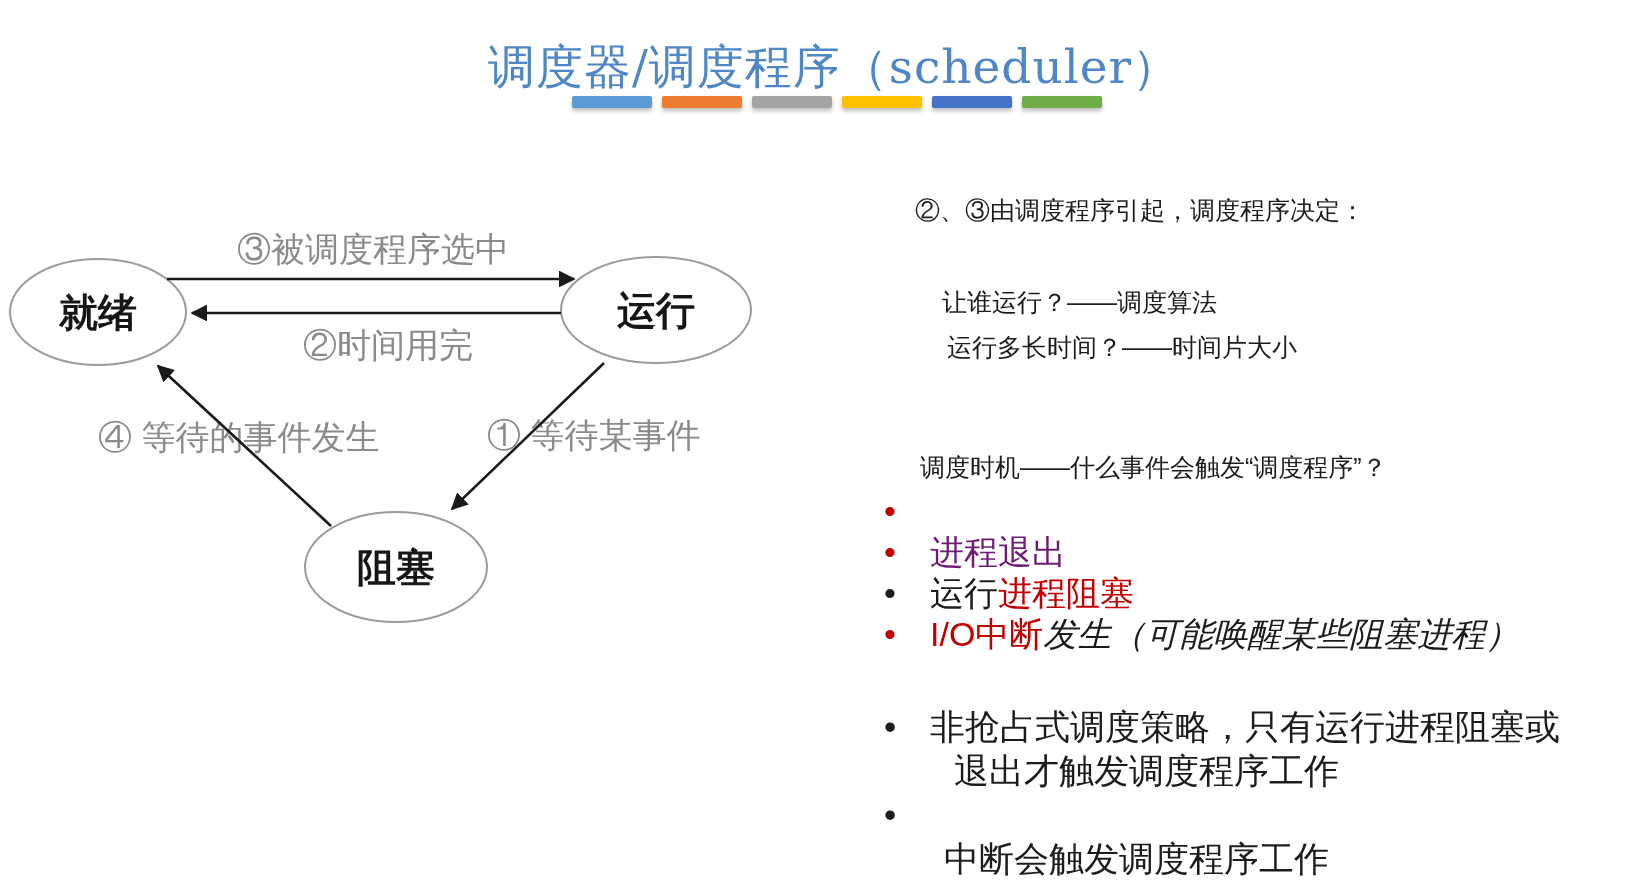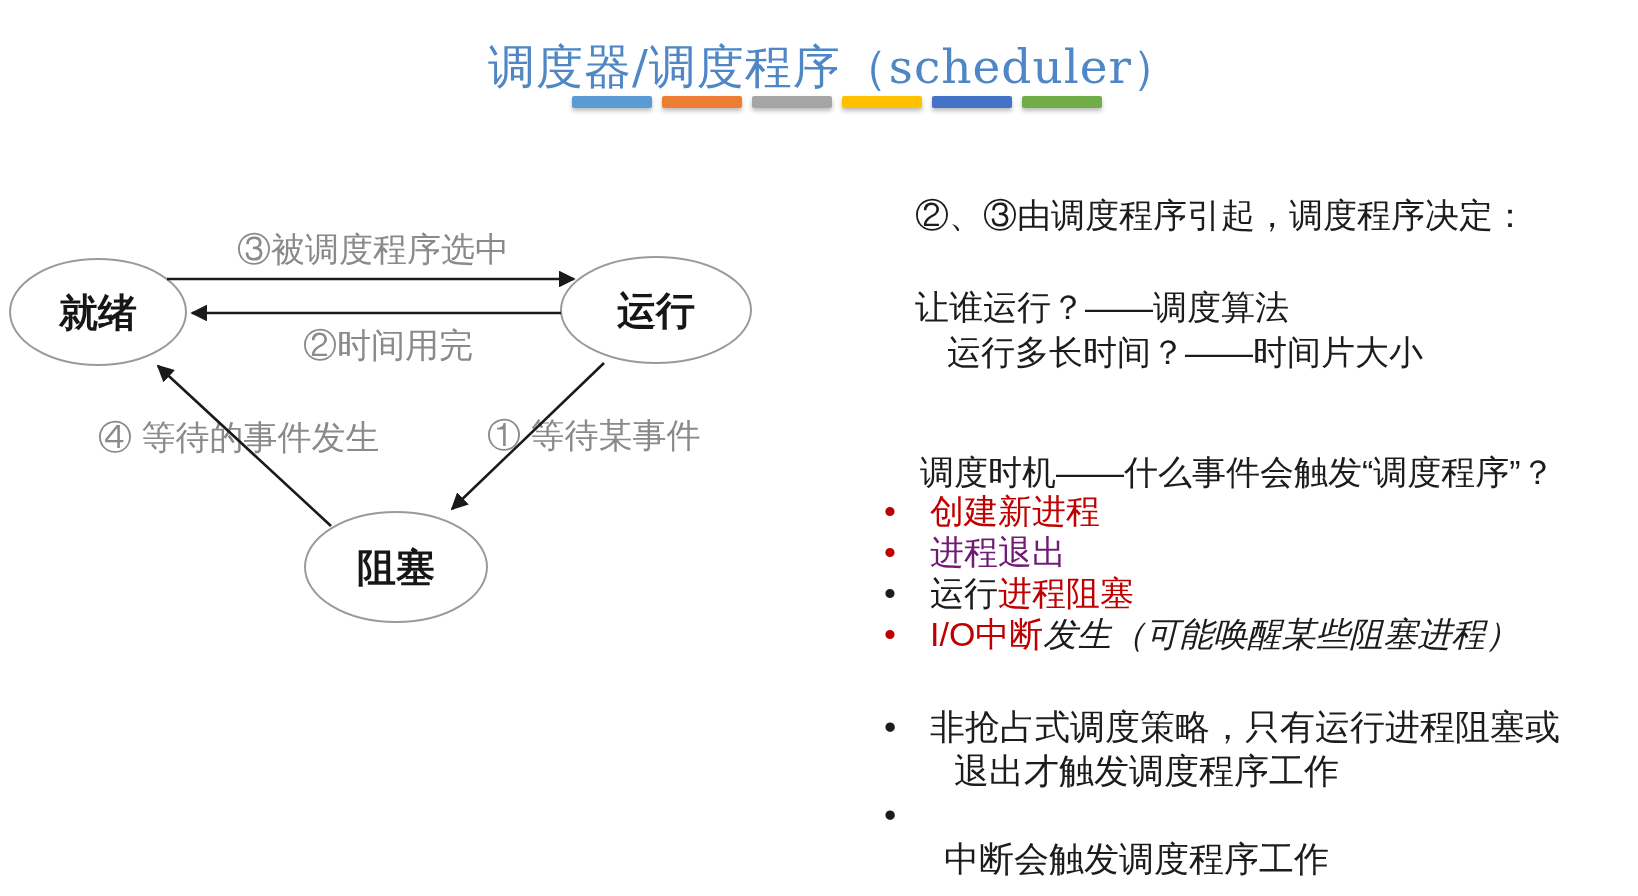"②、③由调度程序引起，调度程序决定：" .note { font-size: 34px -> 25px }
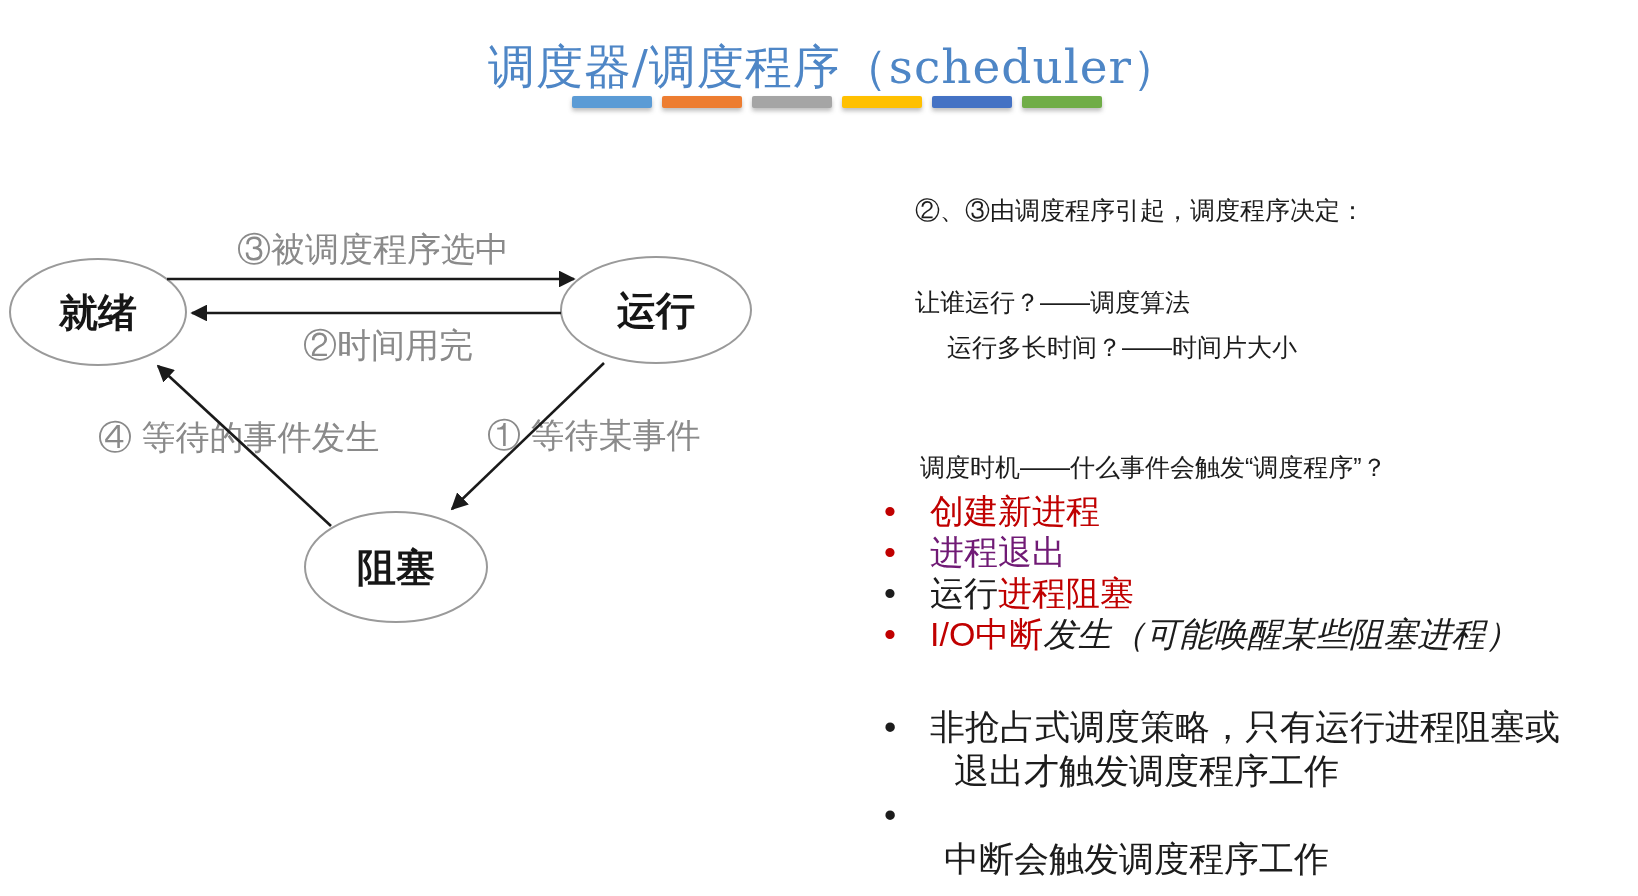"让谁运行？——调度算法" div.note { left: 915px -> 942px }
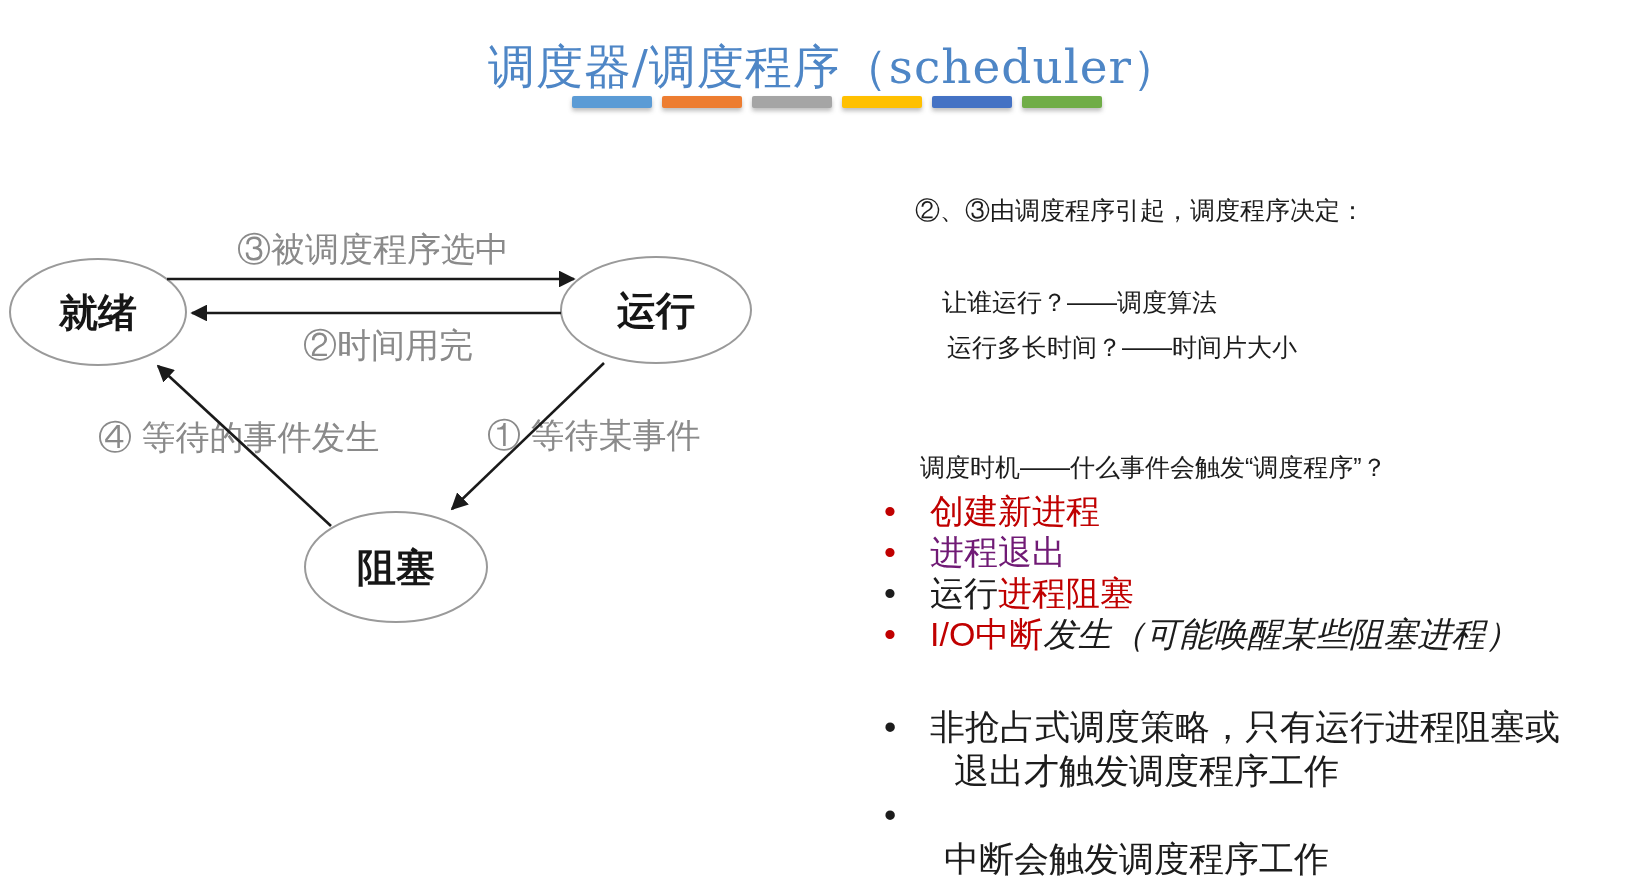"创建新进程" span { html: <span><span>创建新进程</span></span> -> none }
